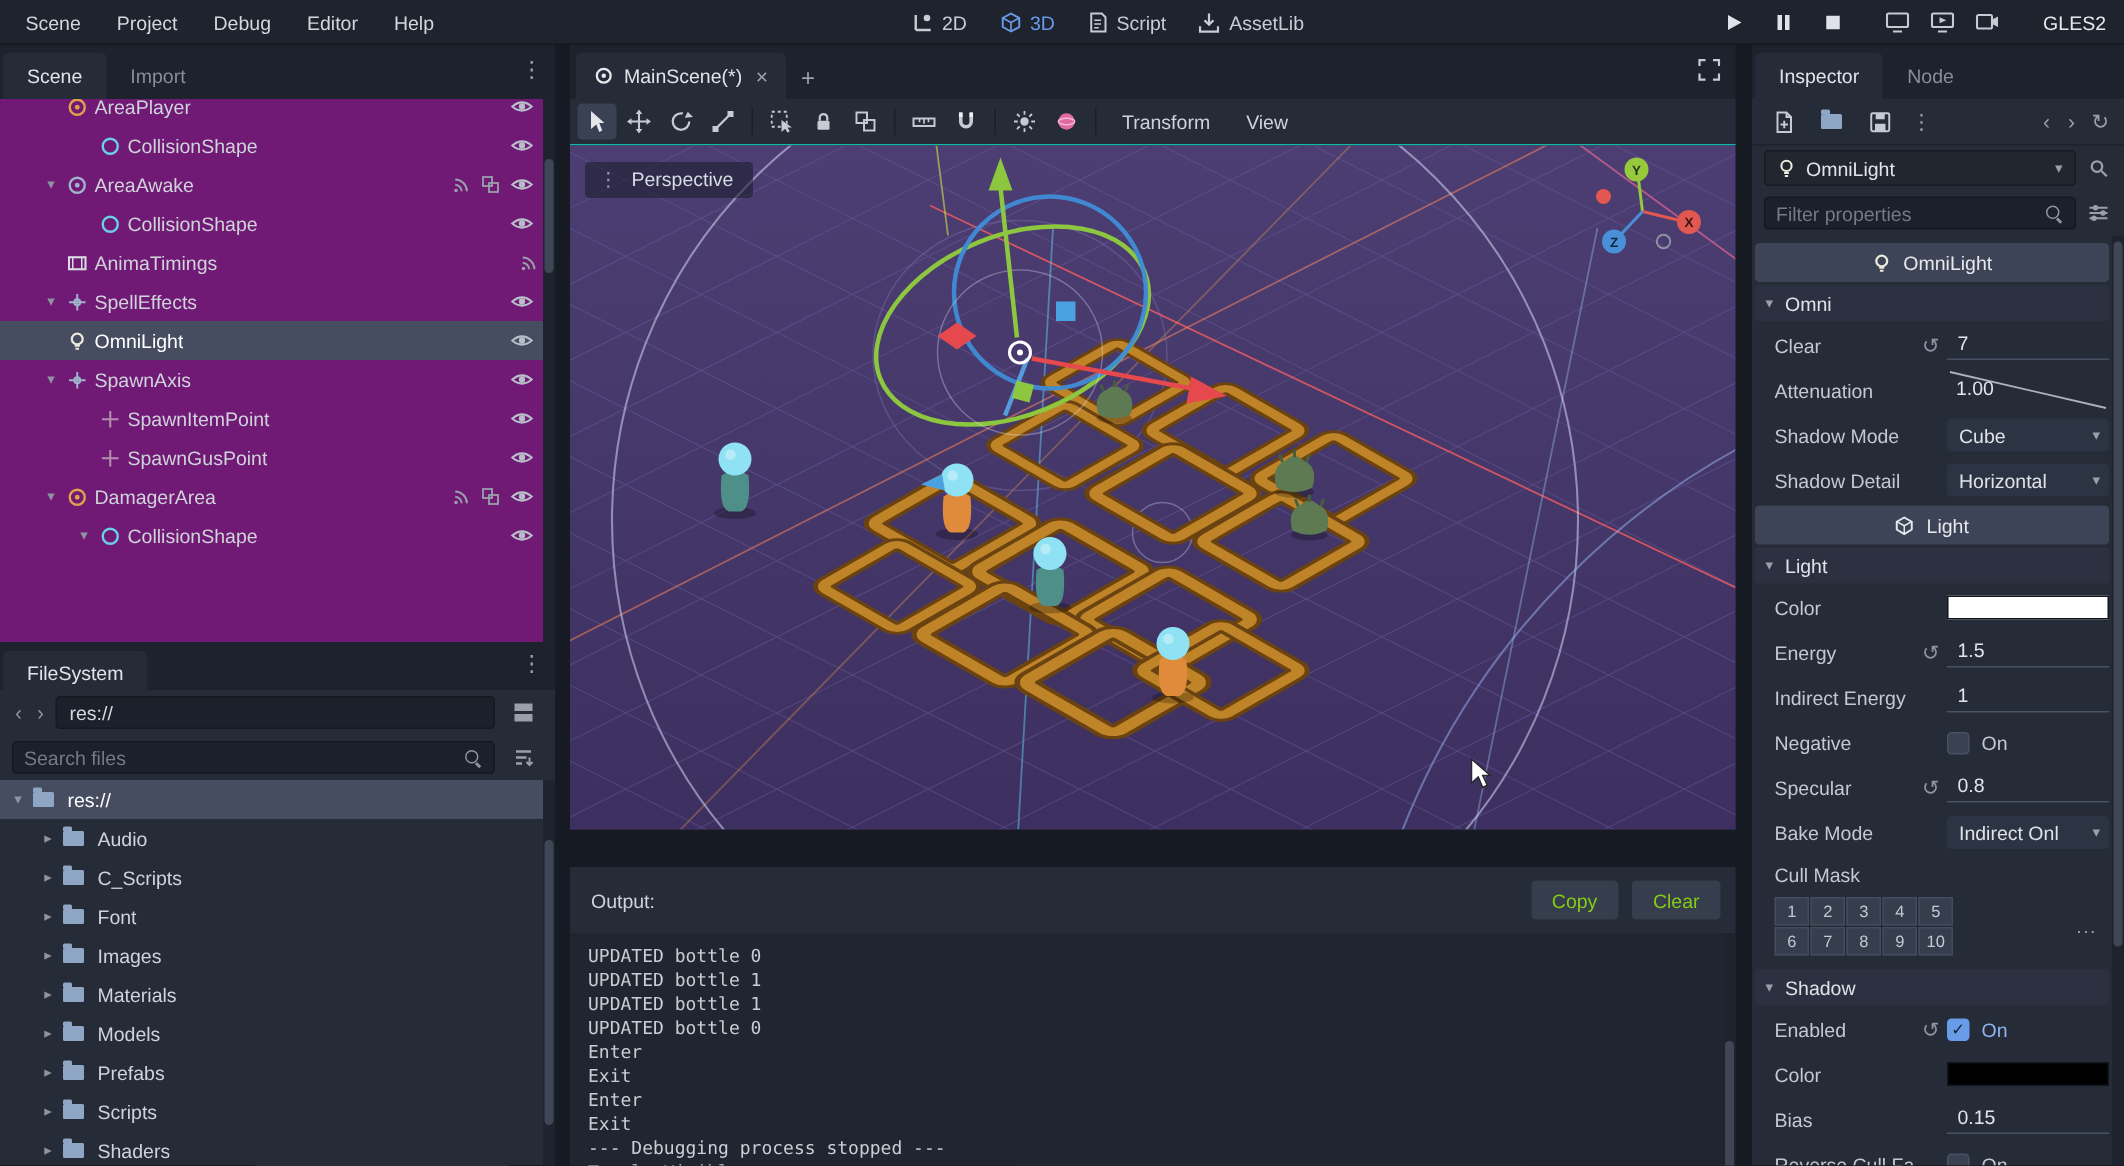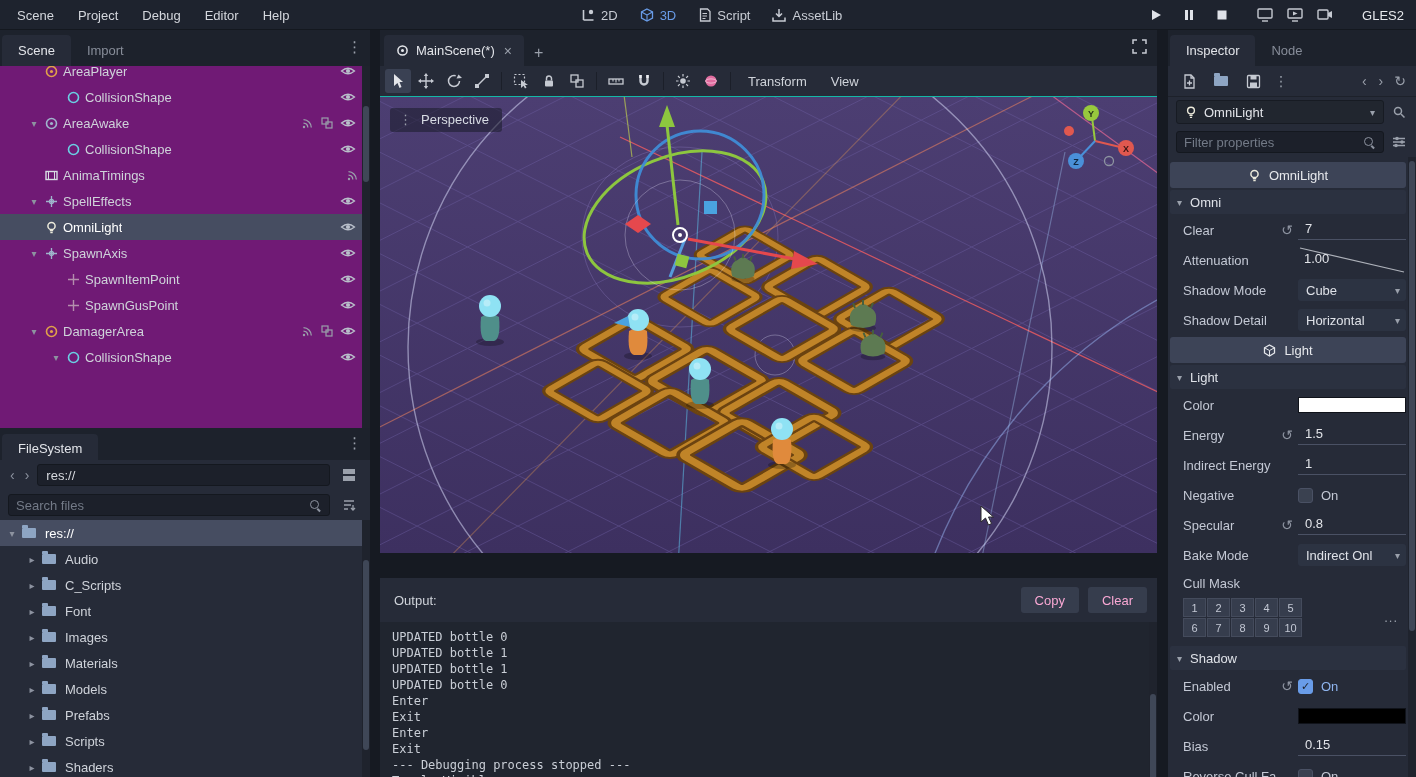"2D" #menu-center { left: 571px -> 598px }
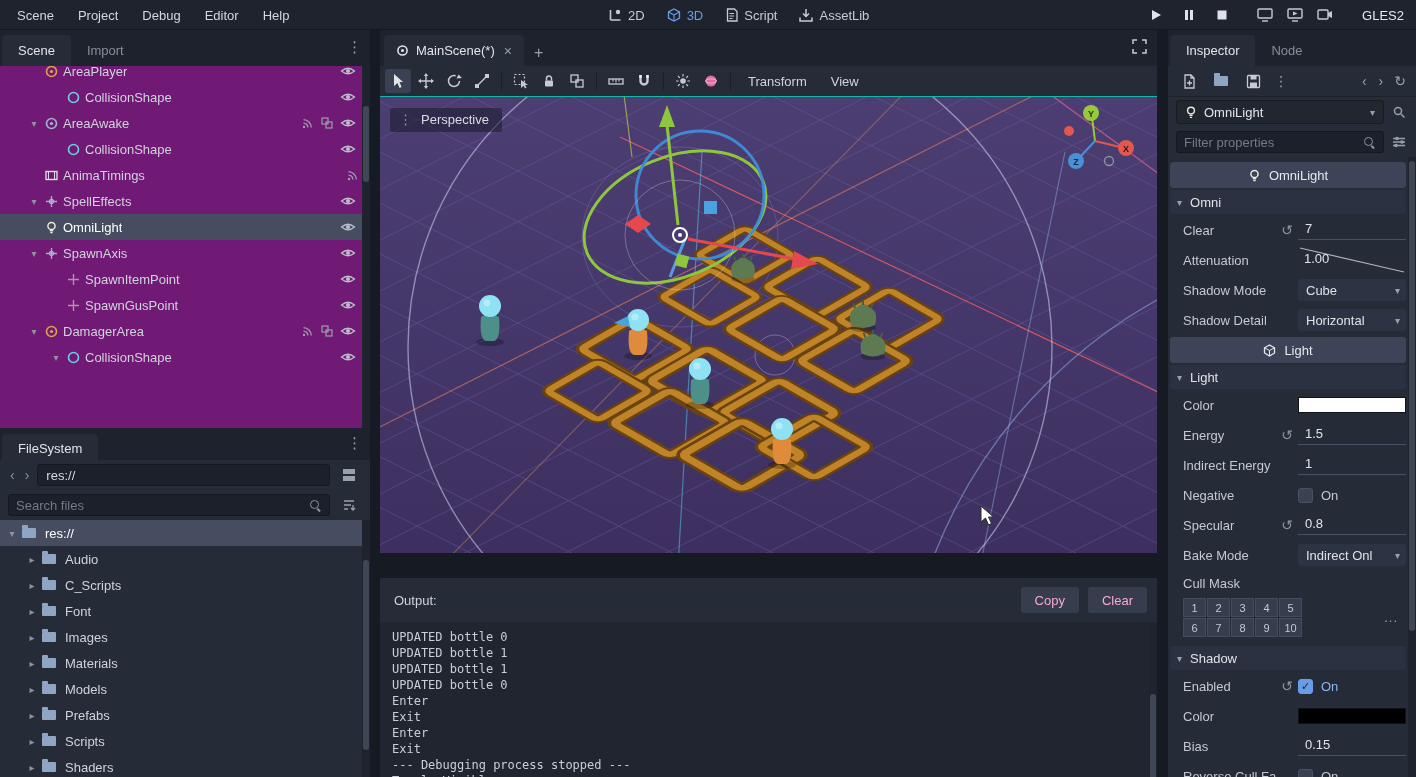"Copy" .obtn { color: #f9a8d4 -> #84cc16 }
